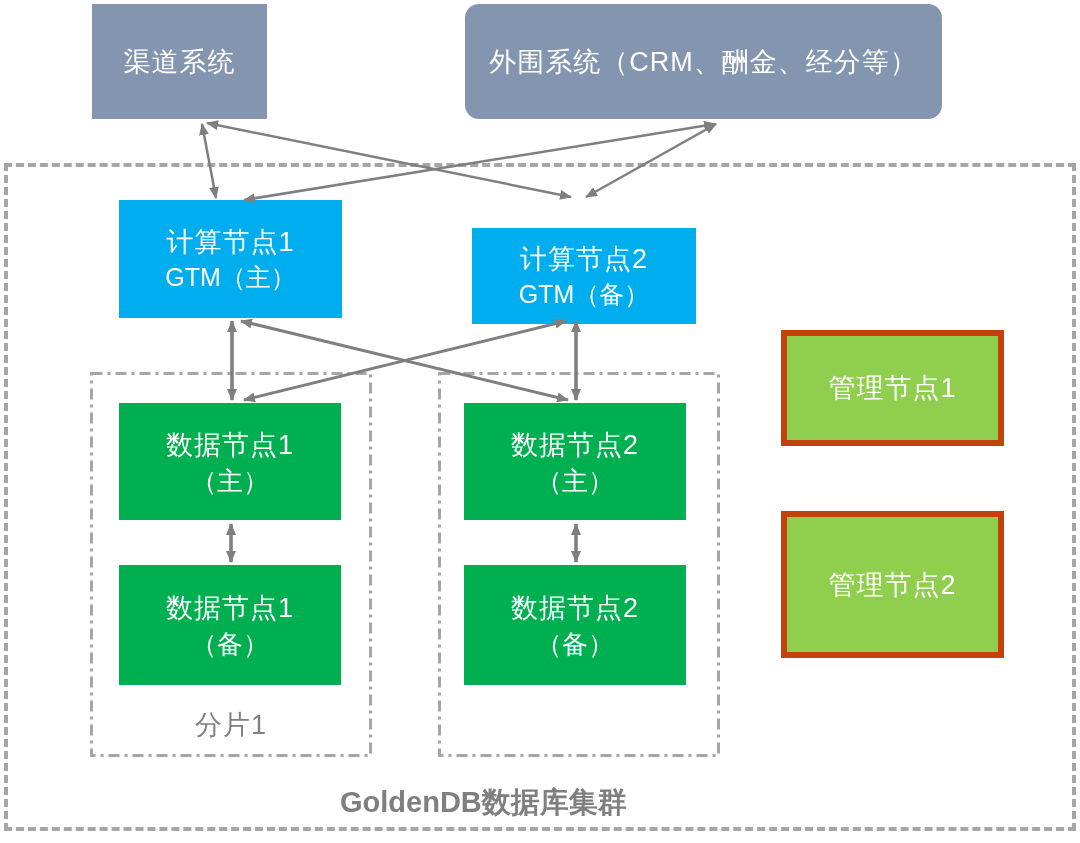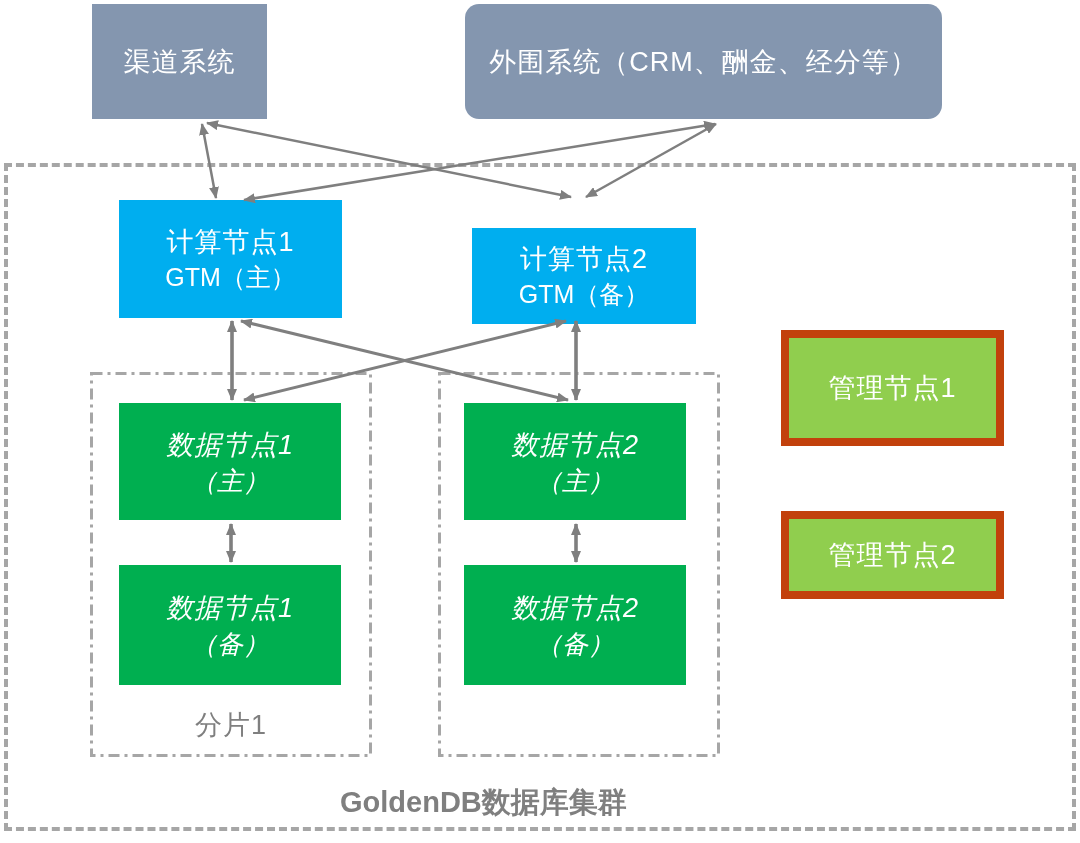"管理节点1" .mgmt { border: 8px solid #c2410c -> 6px solid #c2410c }
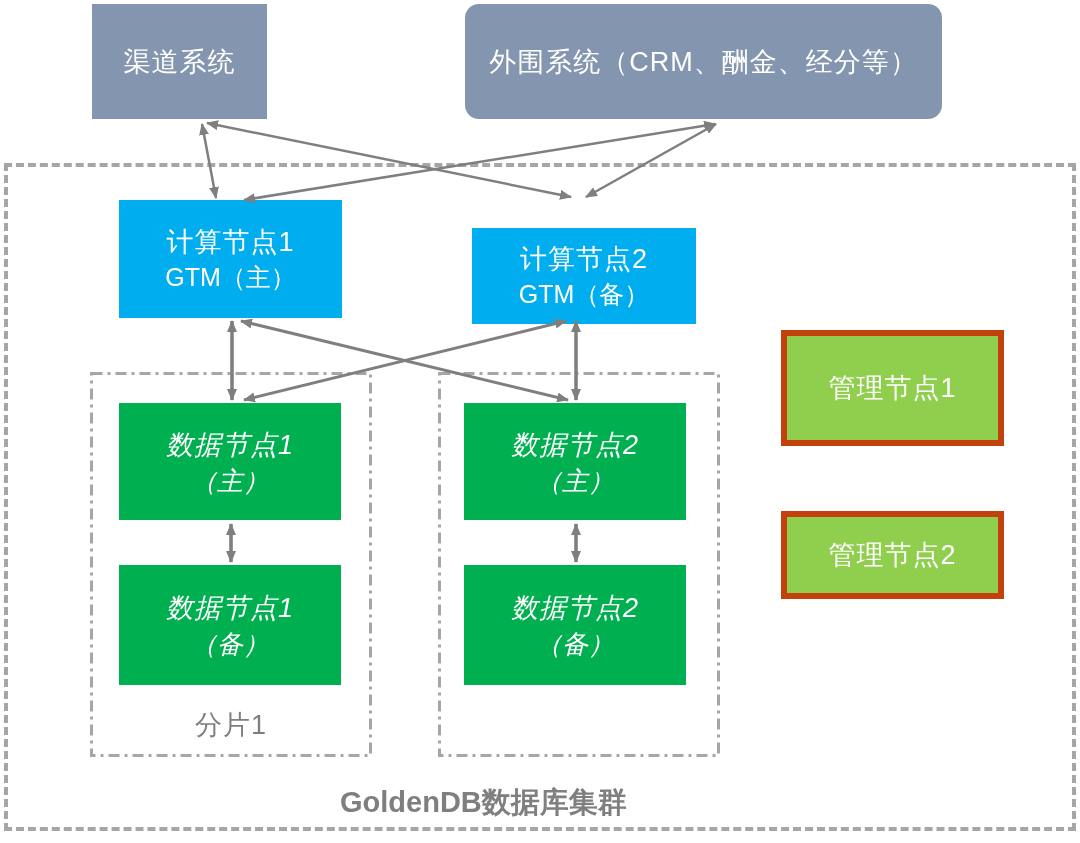"数据节点1" .datan { font-style: italic -> none }
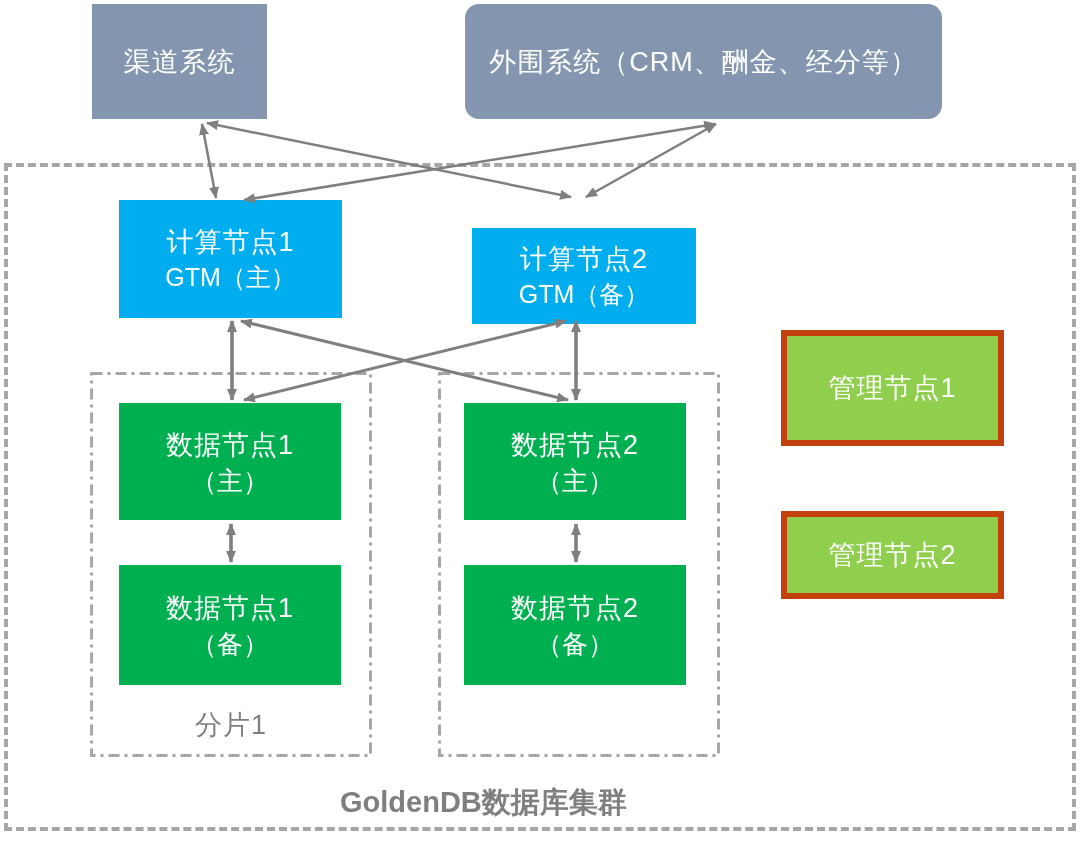"管理节点2" #mgmt2-box { height: 88px -> 147px }
